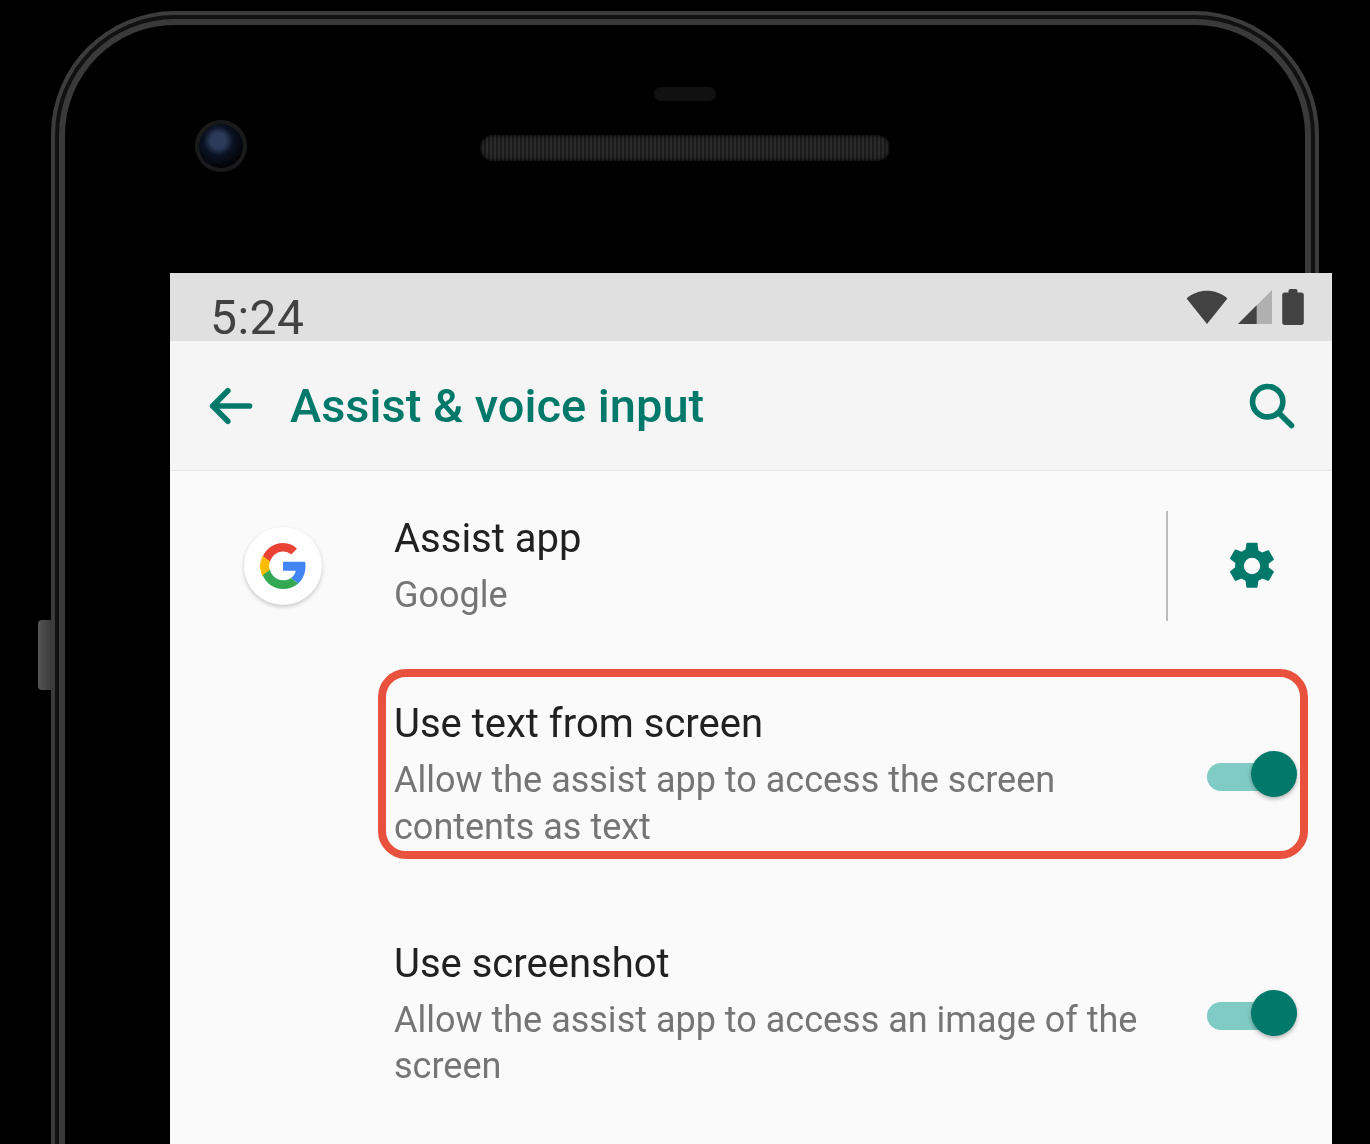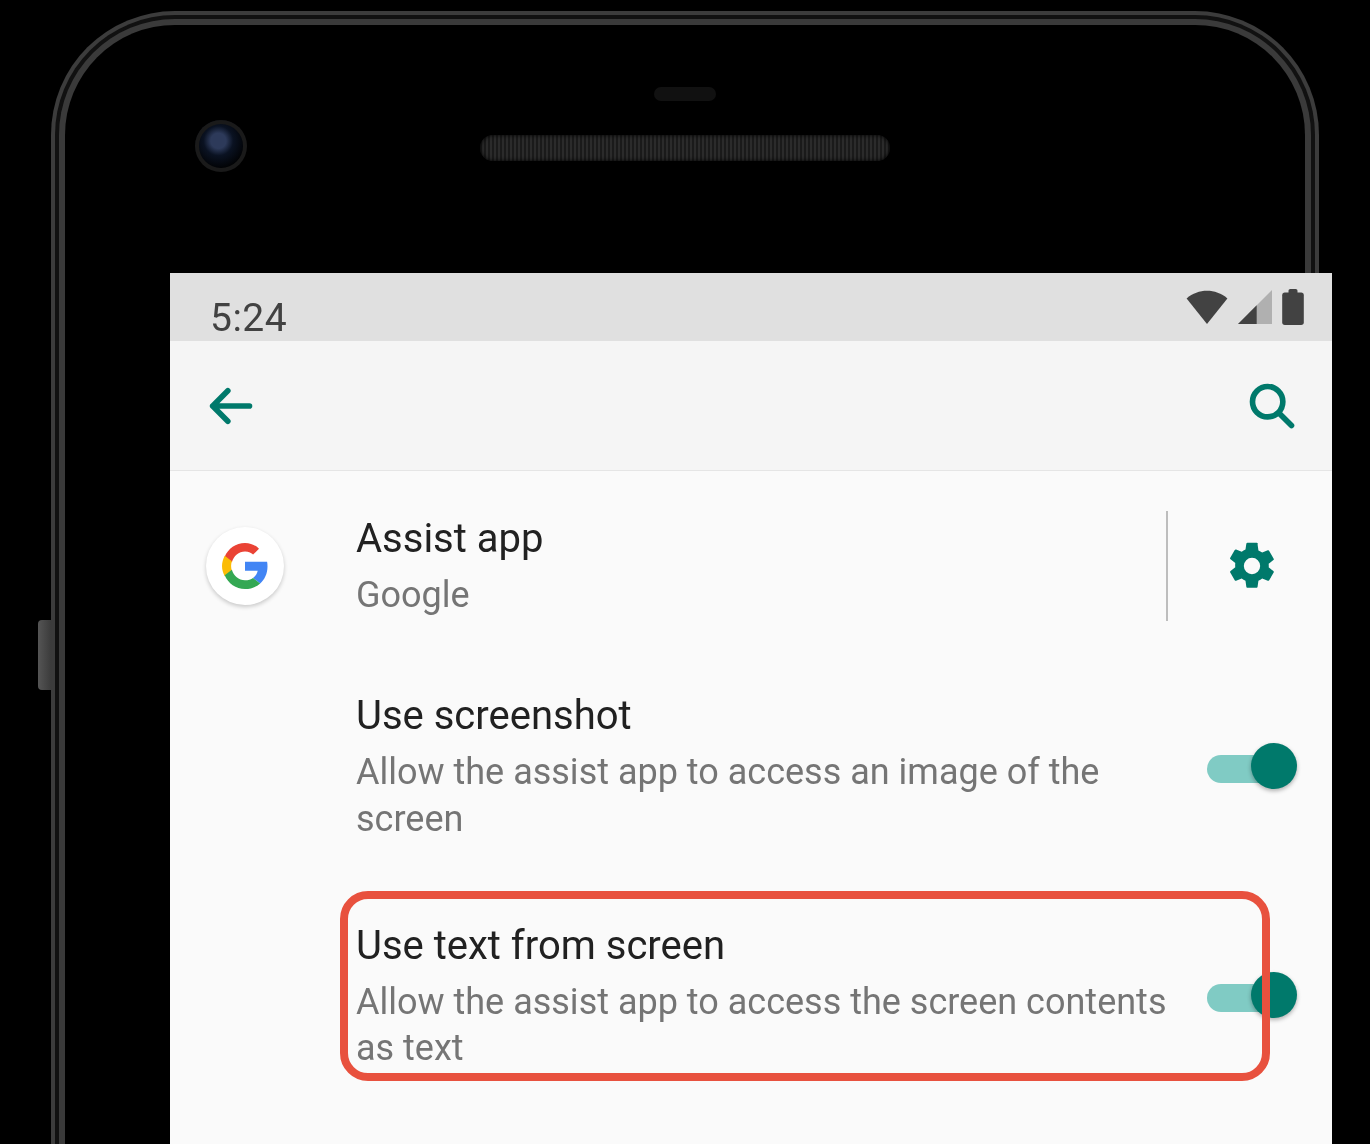"5:24" .status .time { font-size: 39px -> 48px }
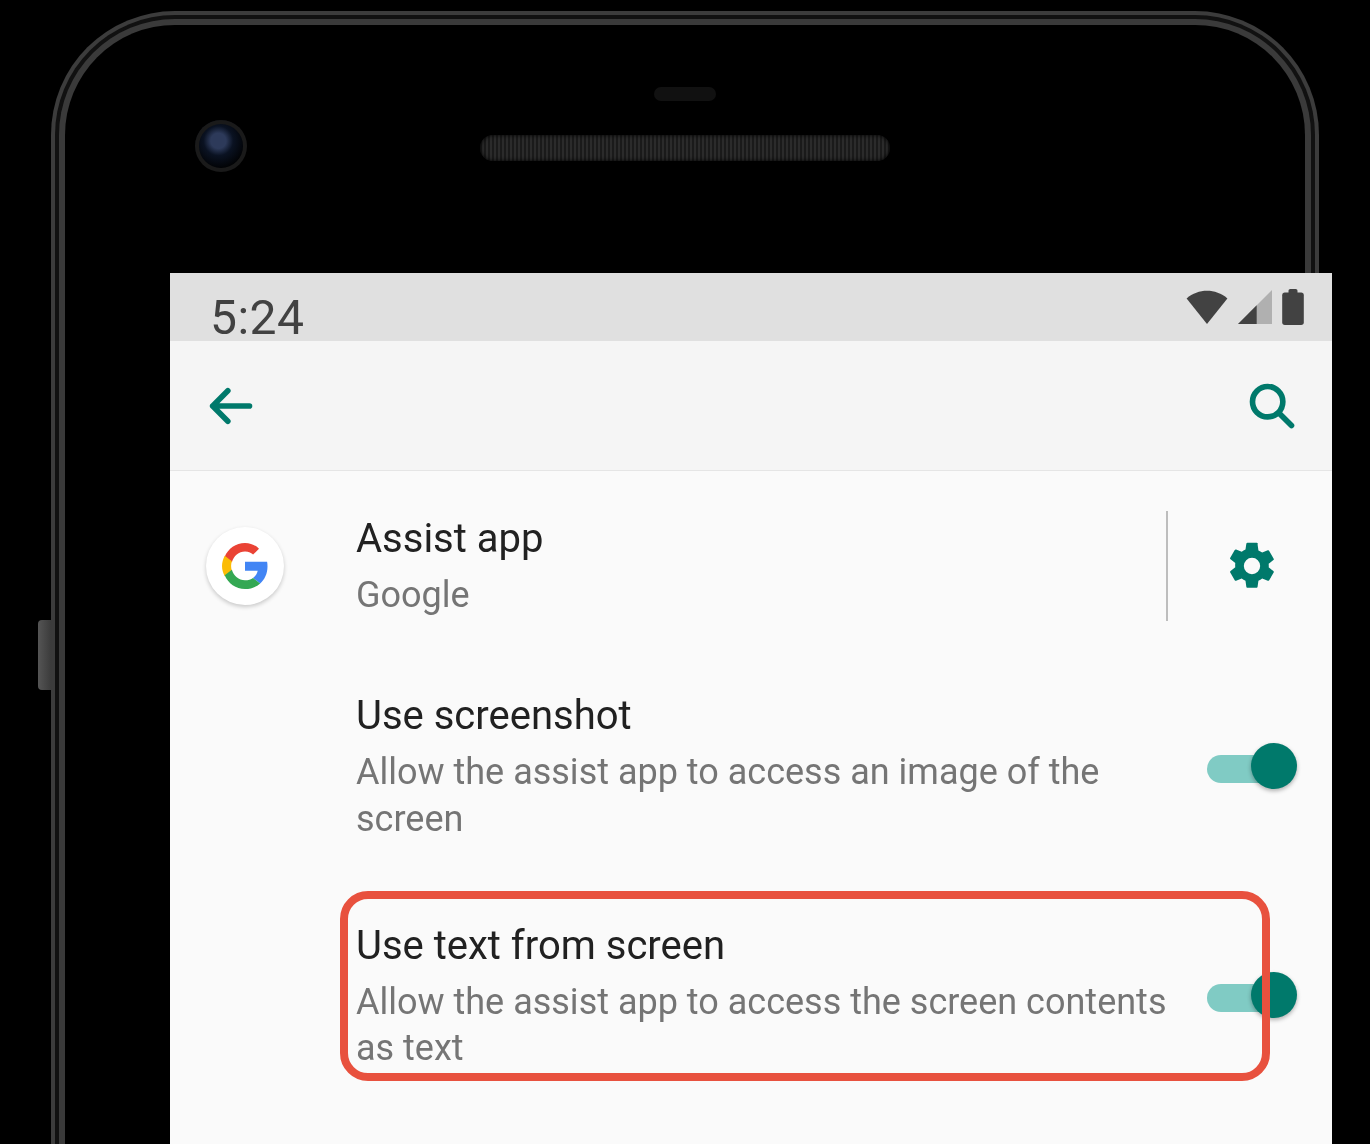"Assist & voice input" div.title { html: none -> <div>Assist &amp; voice input</div> }
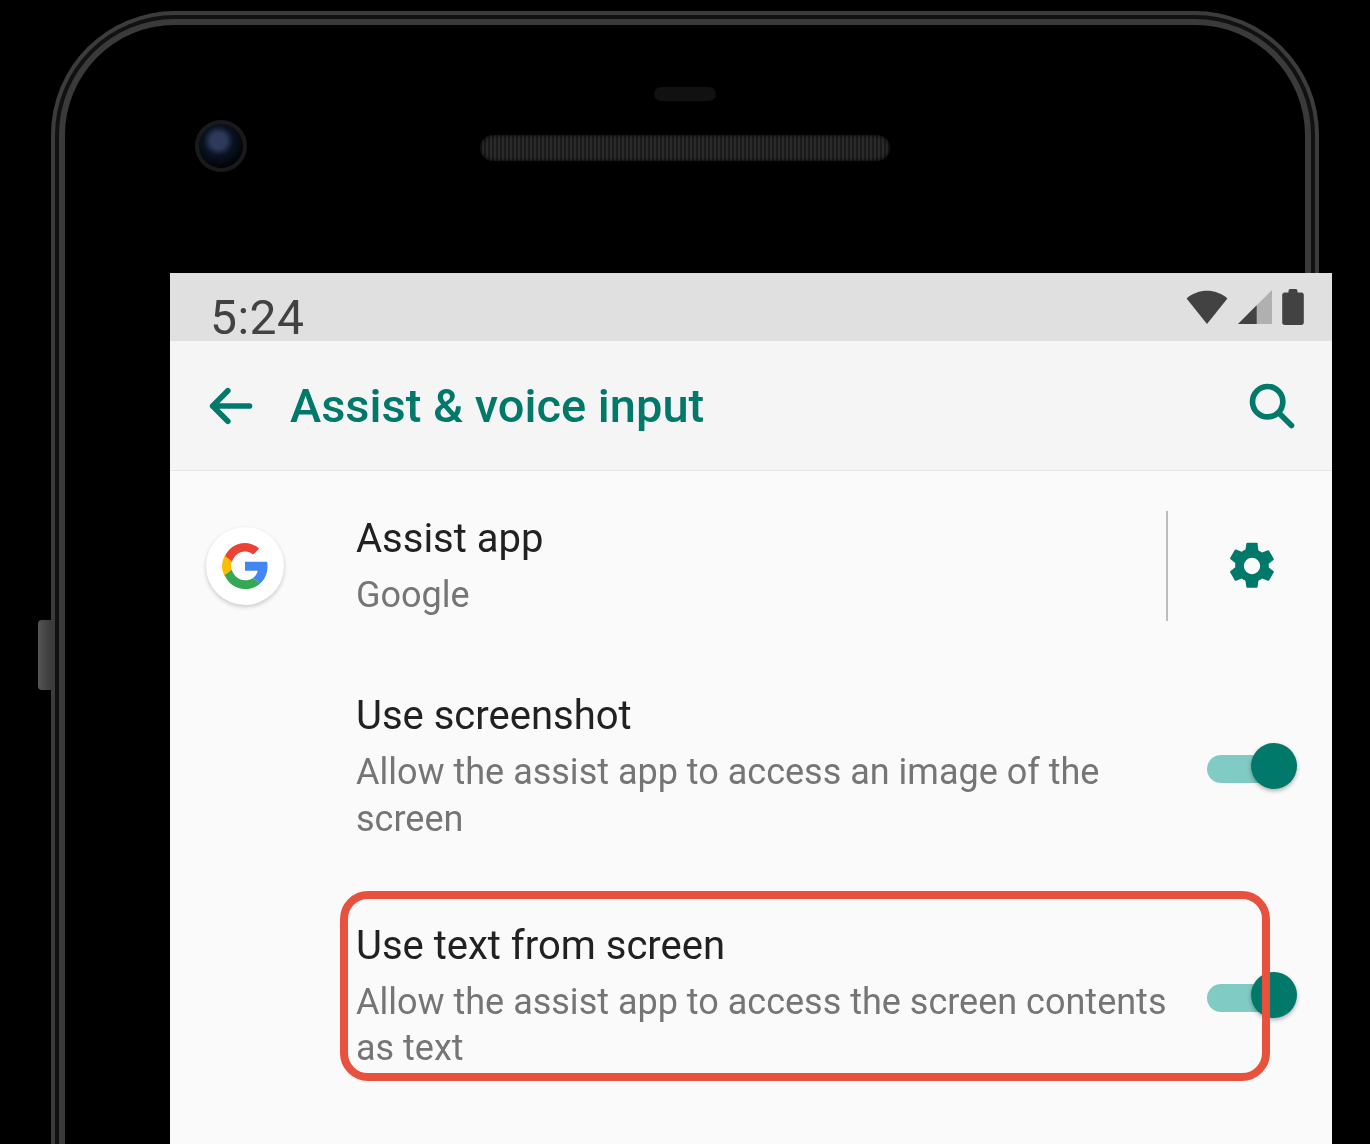"Assist app" .content { padding-left: none -> 38px }
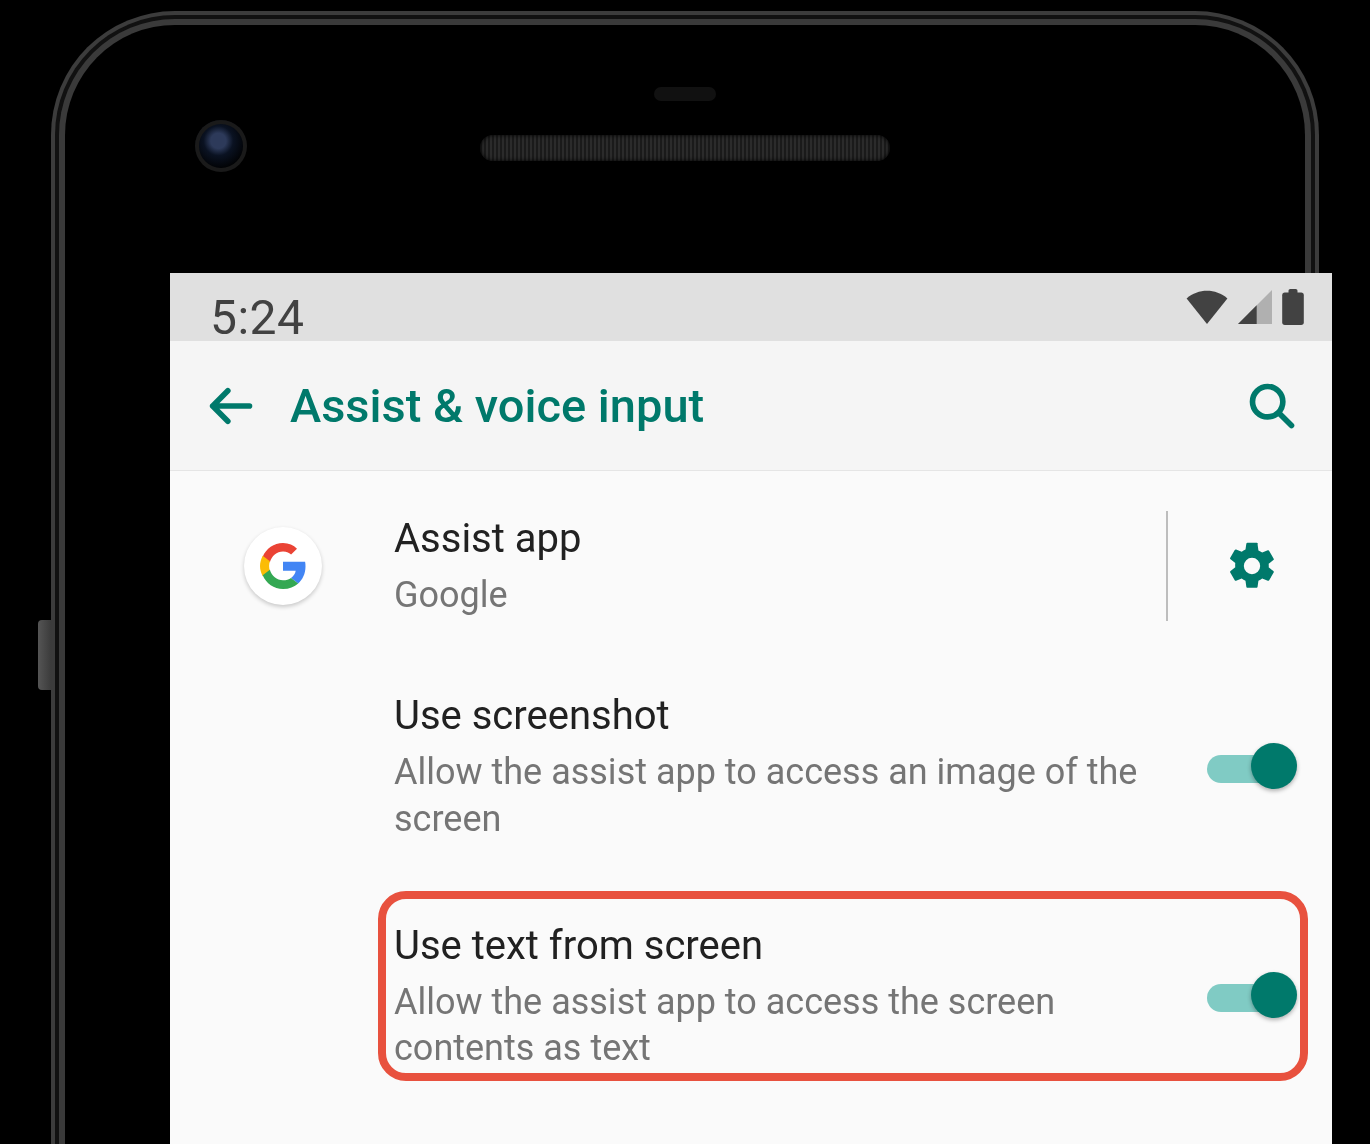"Use screenshot" div.row { order: before "Use text from screen" -> after "Use text from screen" }
